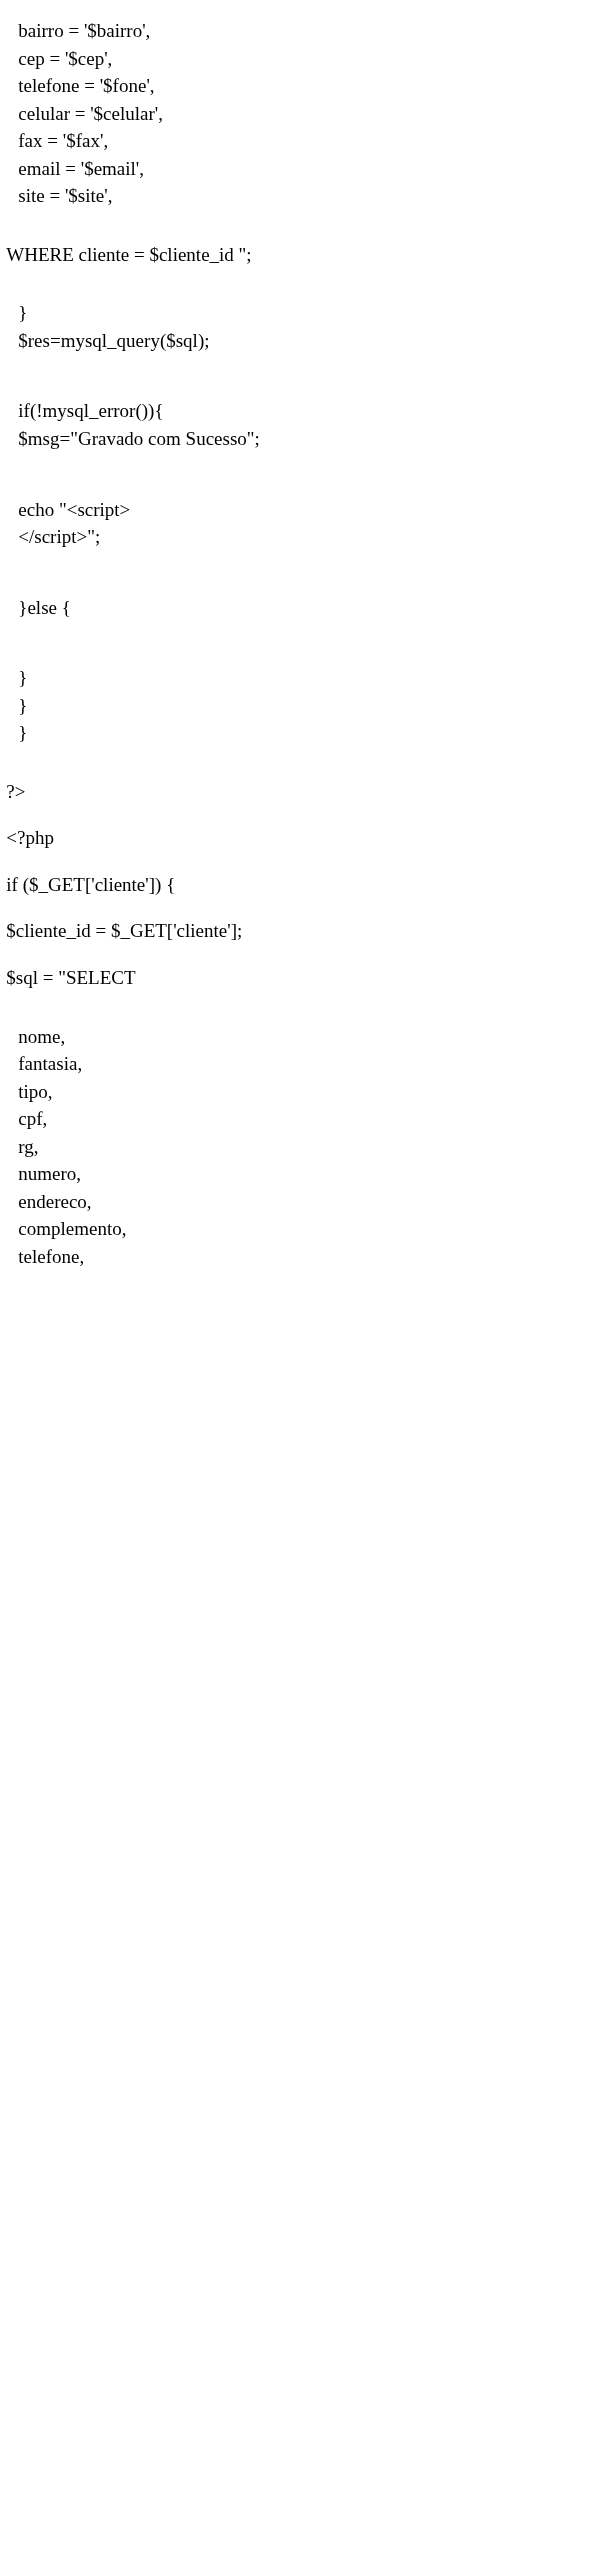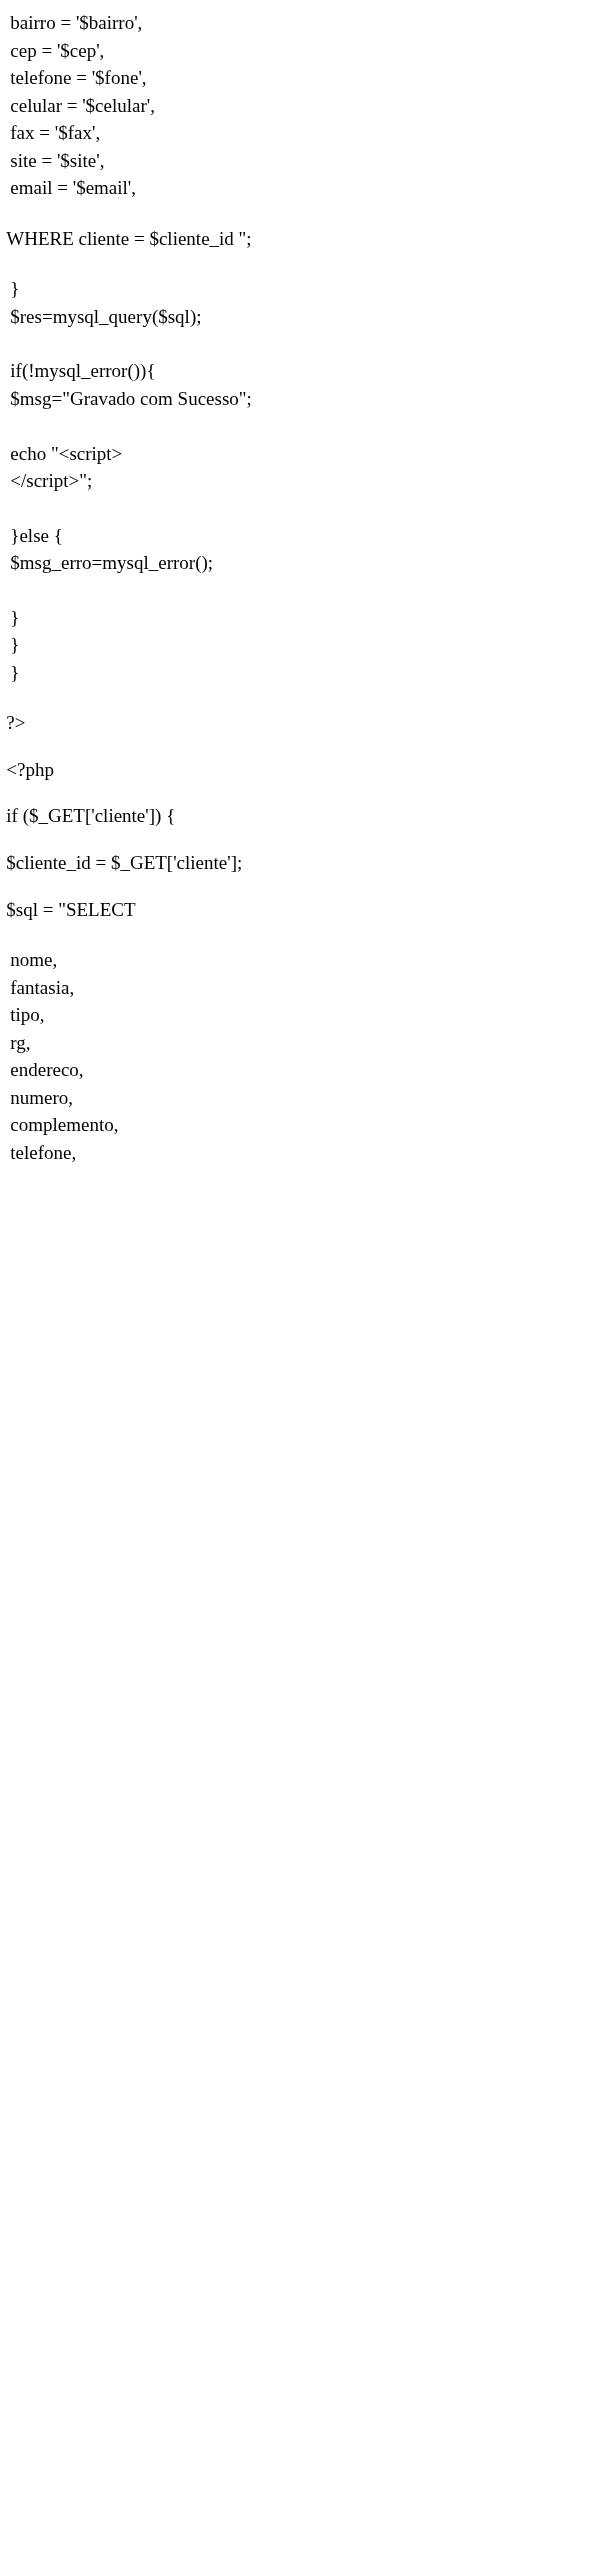"bairro = '$bairro'," .block { margin: 4px -> 12px }
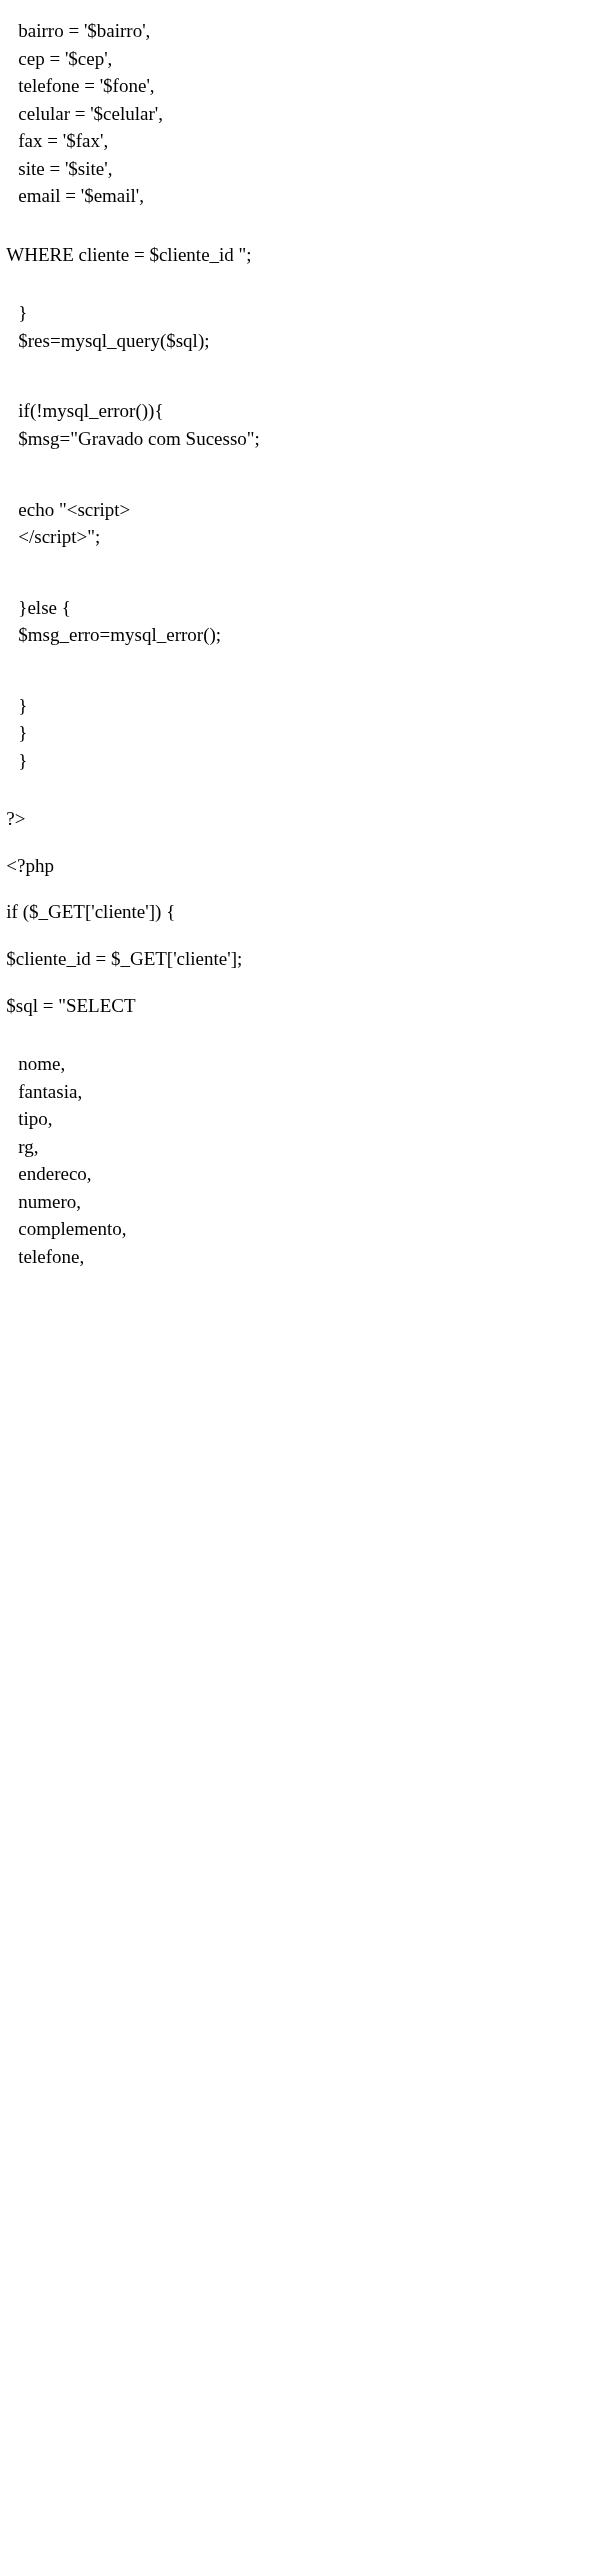"site = '$site'," div.line { order: before "email = '$email'," -> after "email = '$email'," }
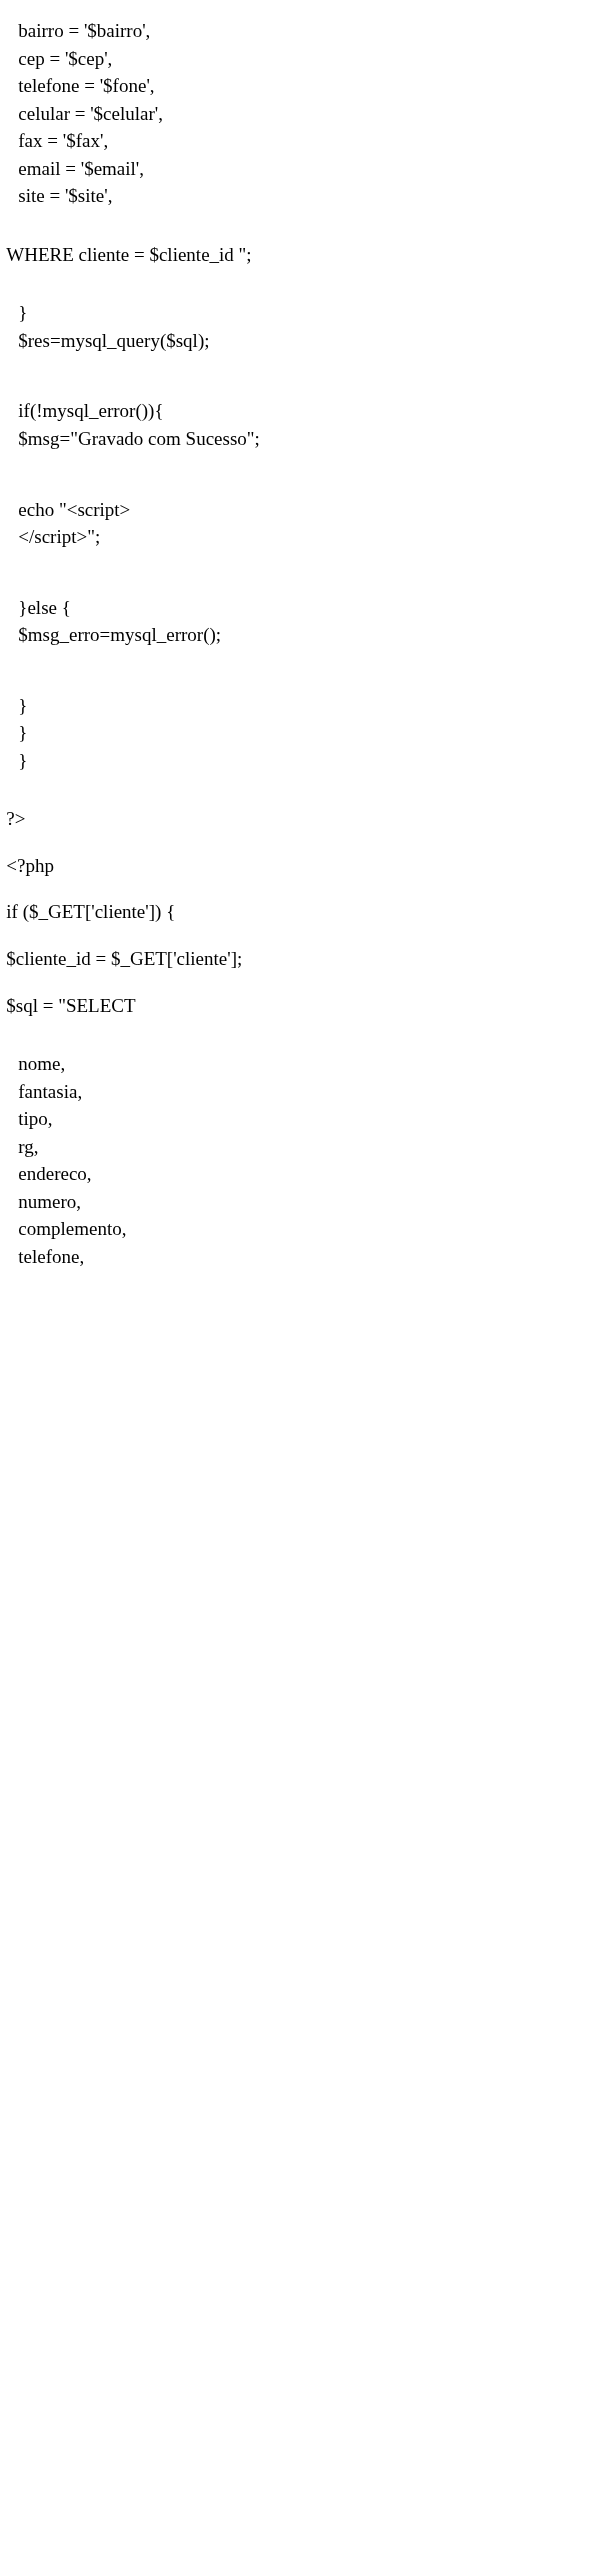"$msg_erro=mysql_error();" div.line { html: <div>$msg_erro=mysql_error();</div> -> none }
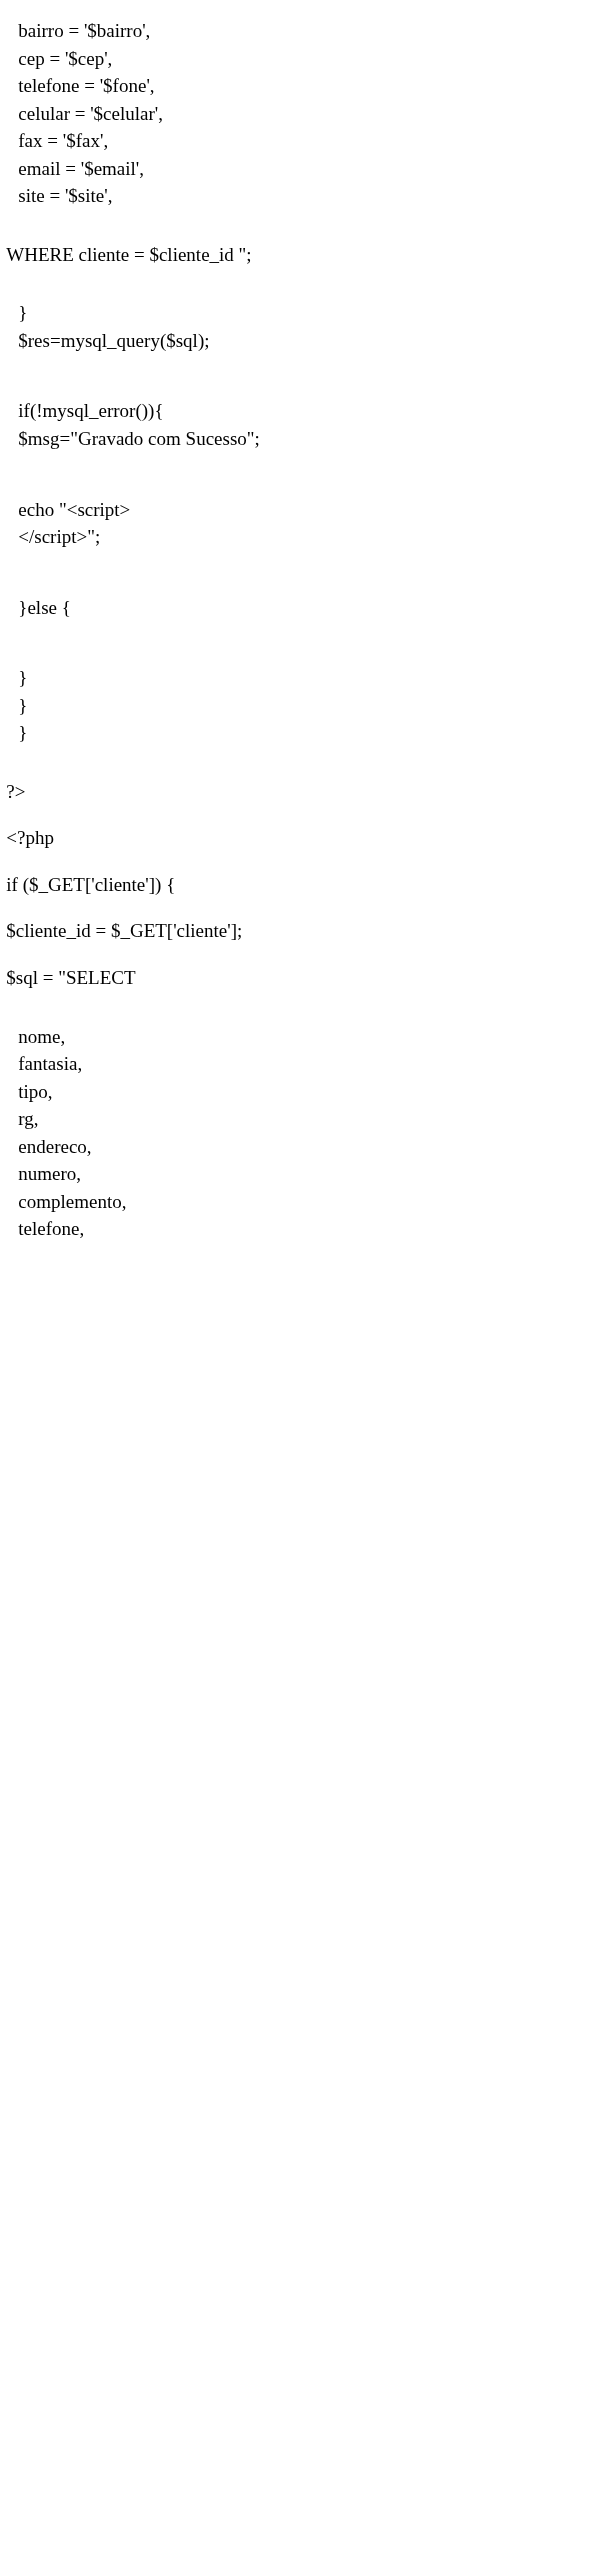"cpf," div.line { html: none -> <div>cpf,</div> }
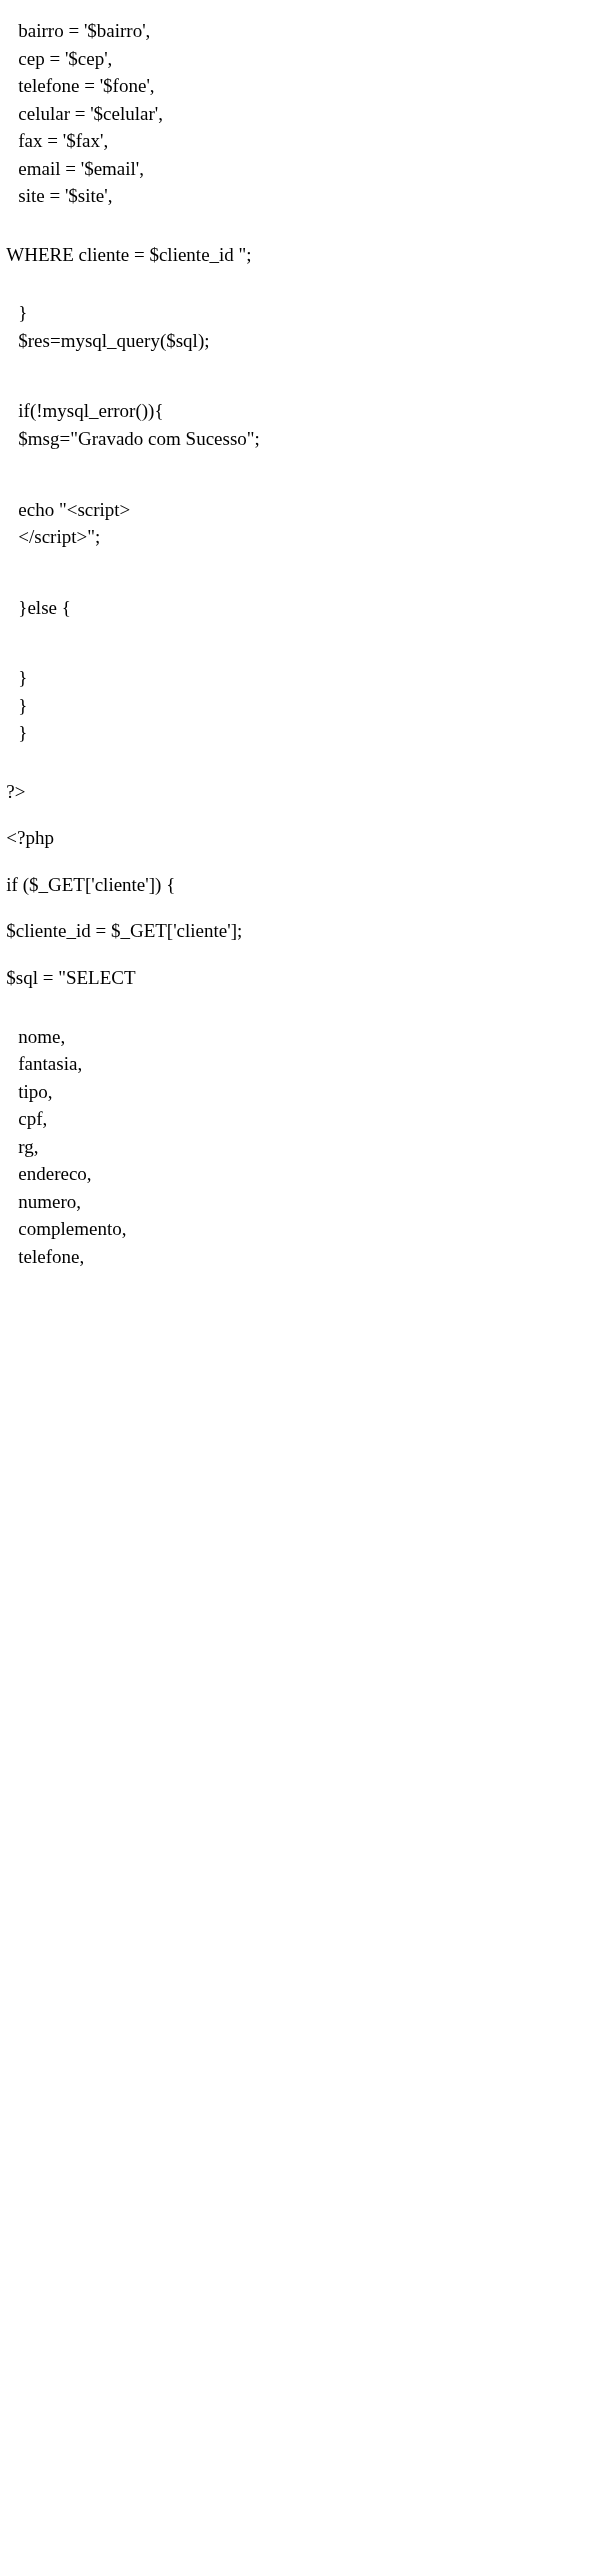"endereco," div.line { order: before "numero," -> after "numero," }
